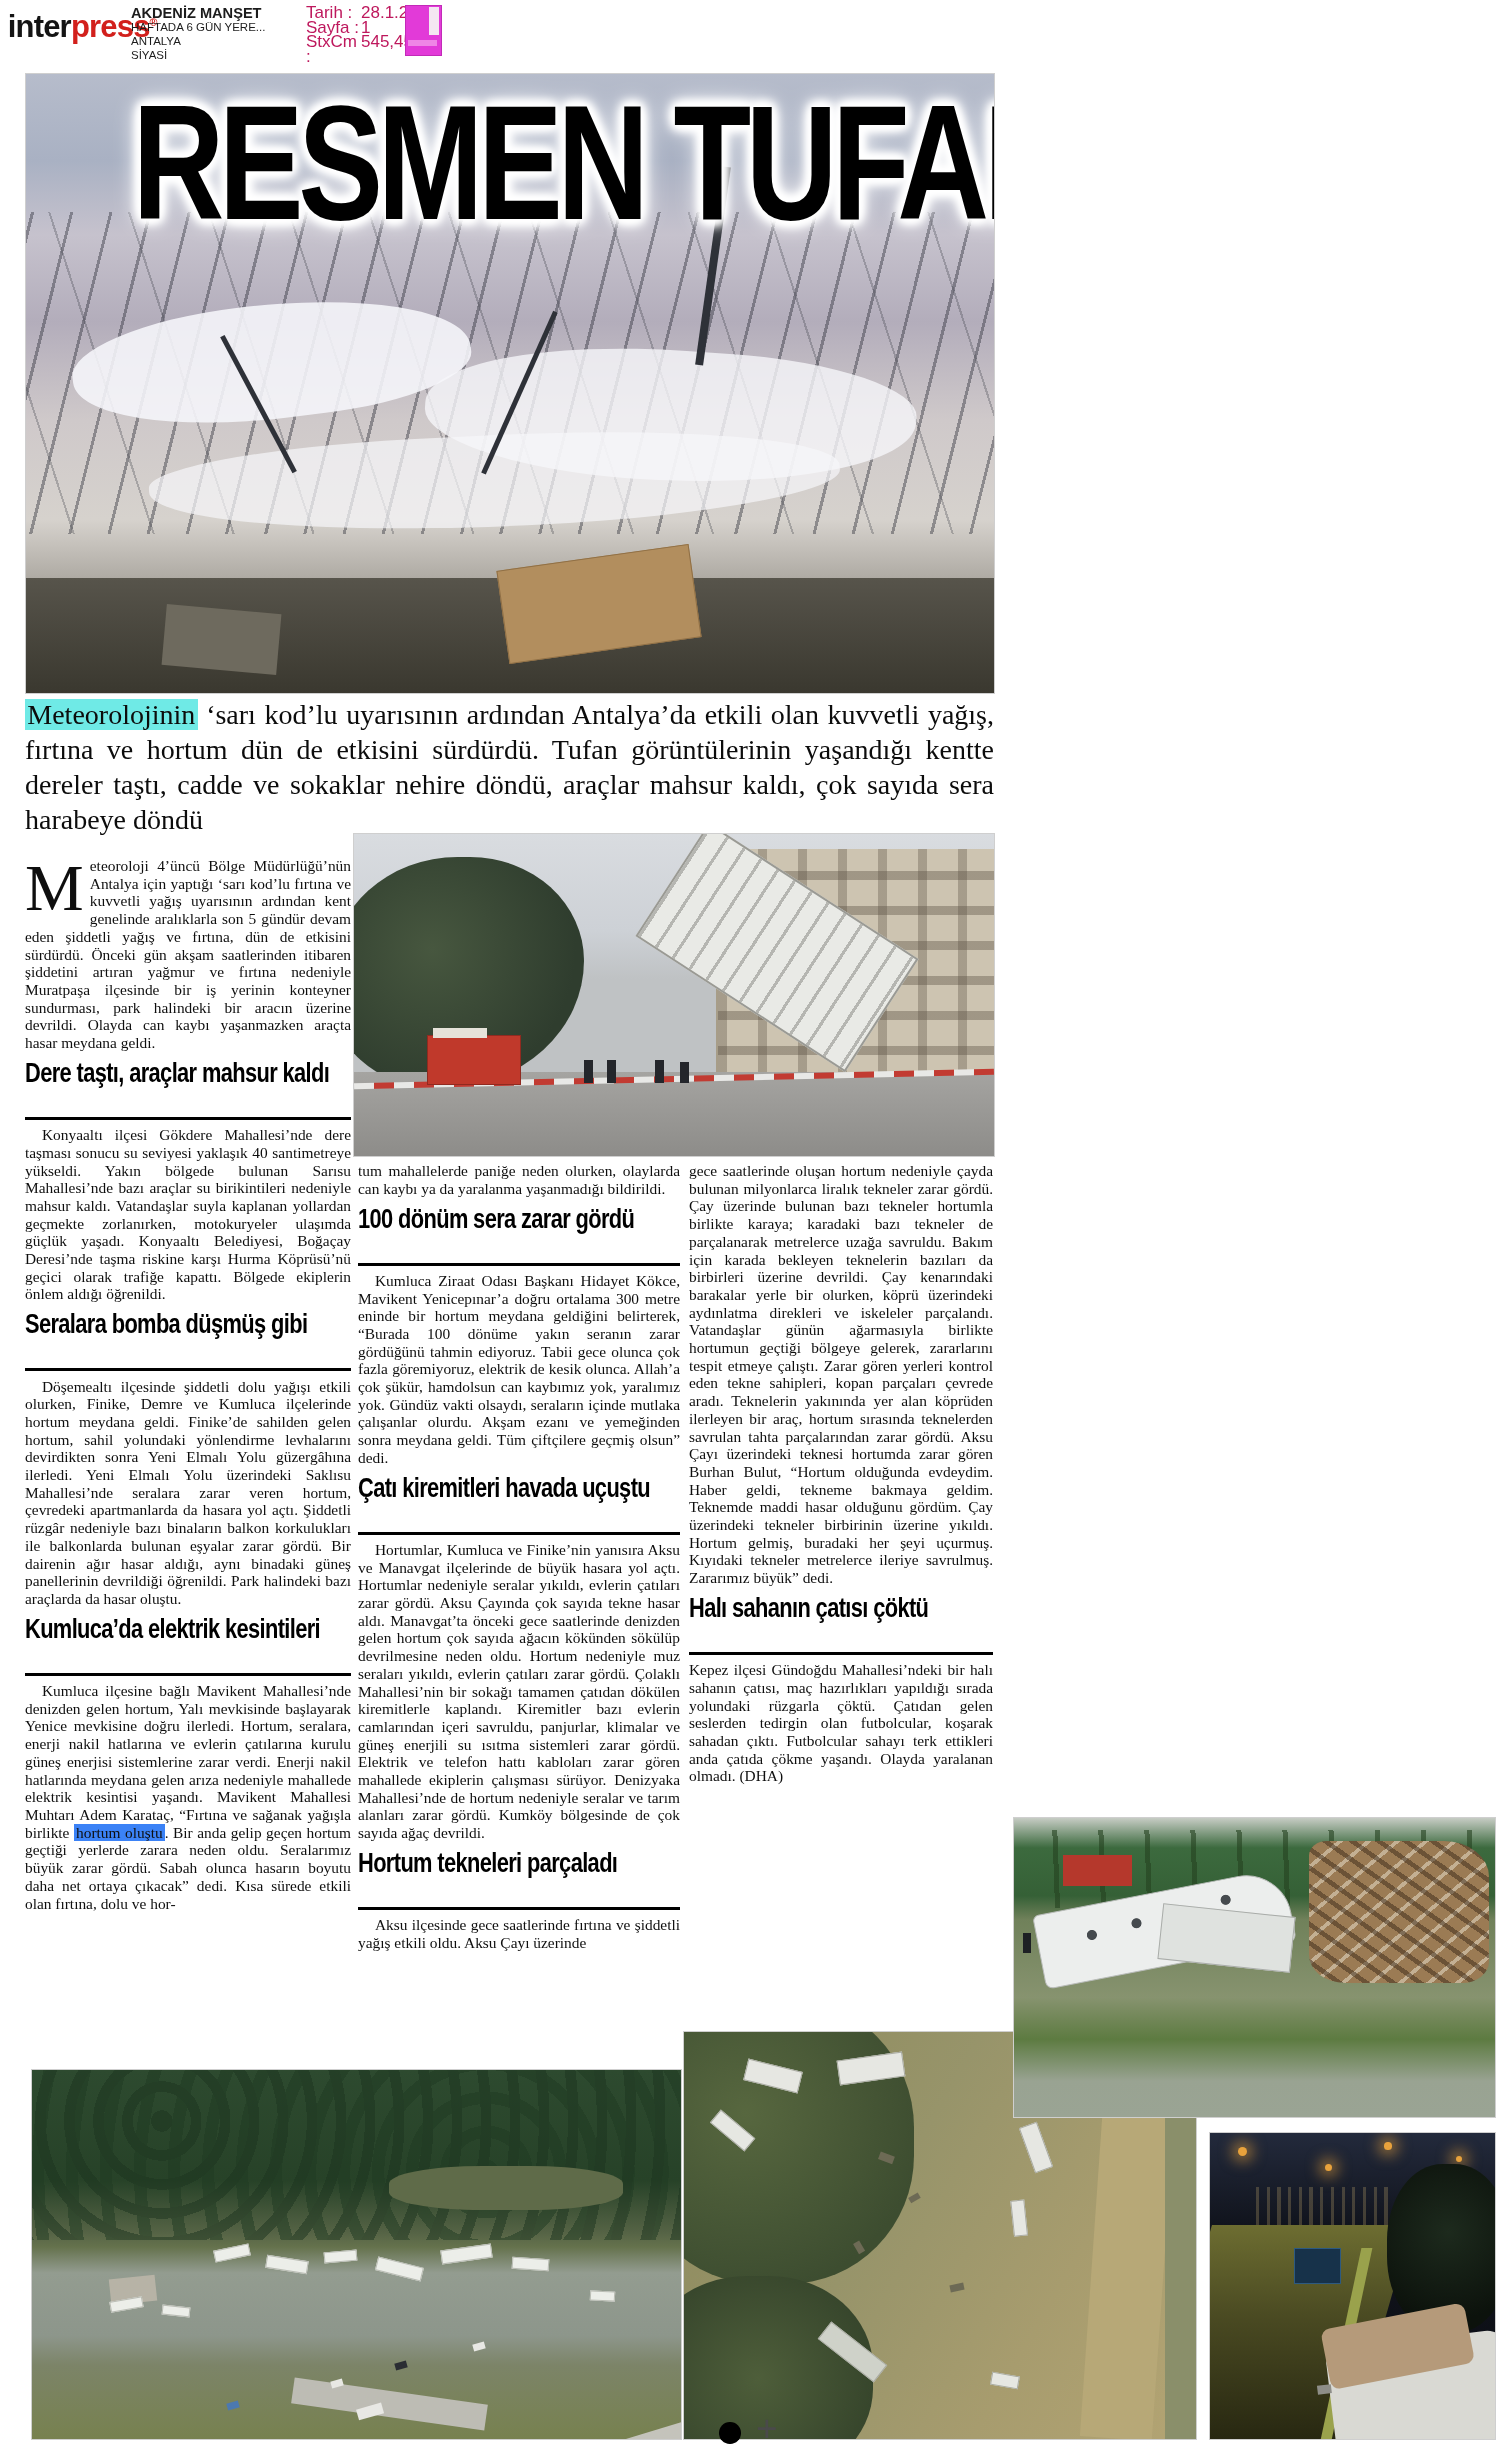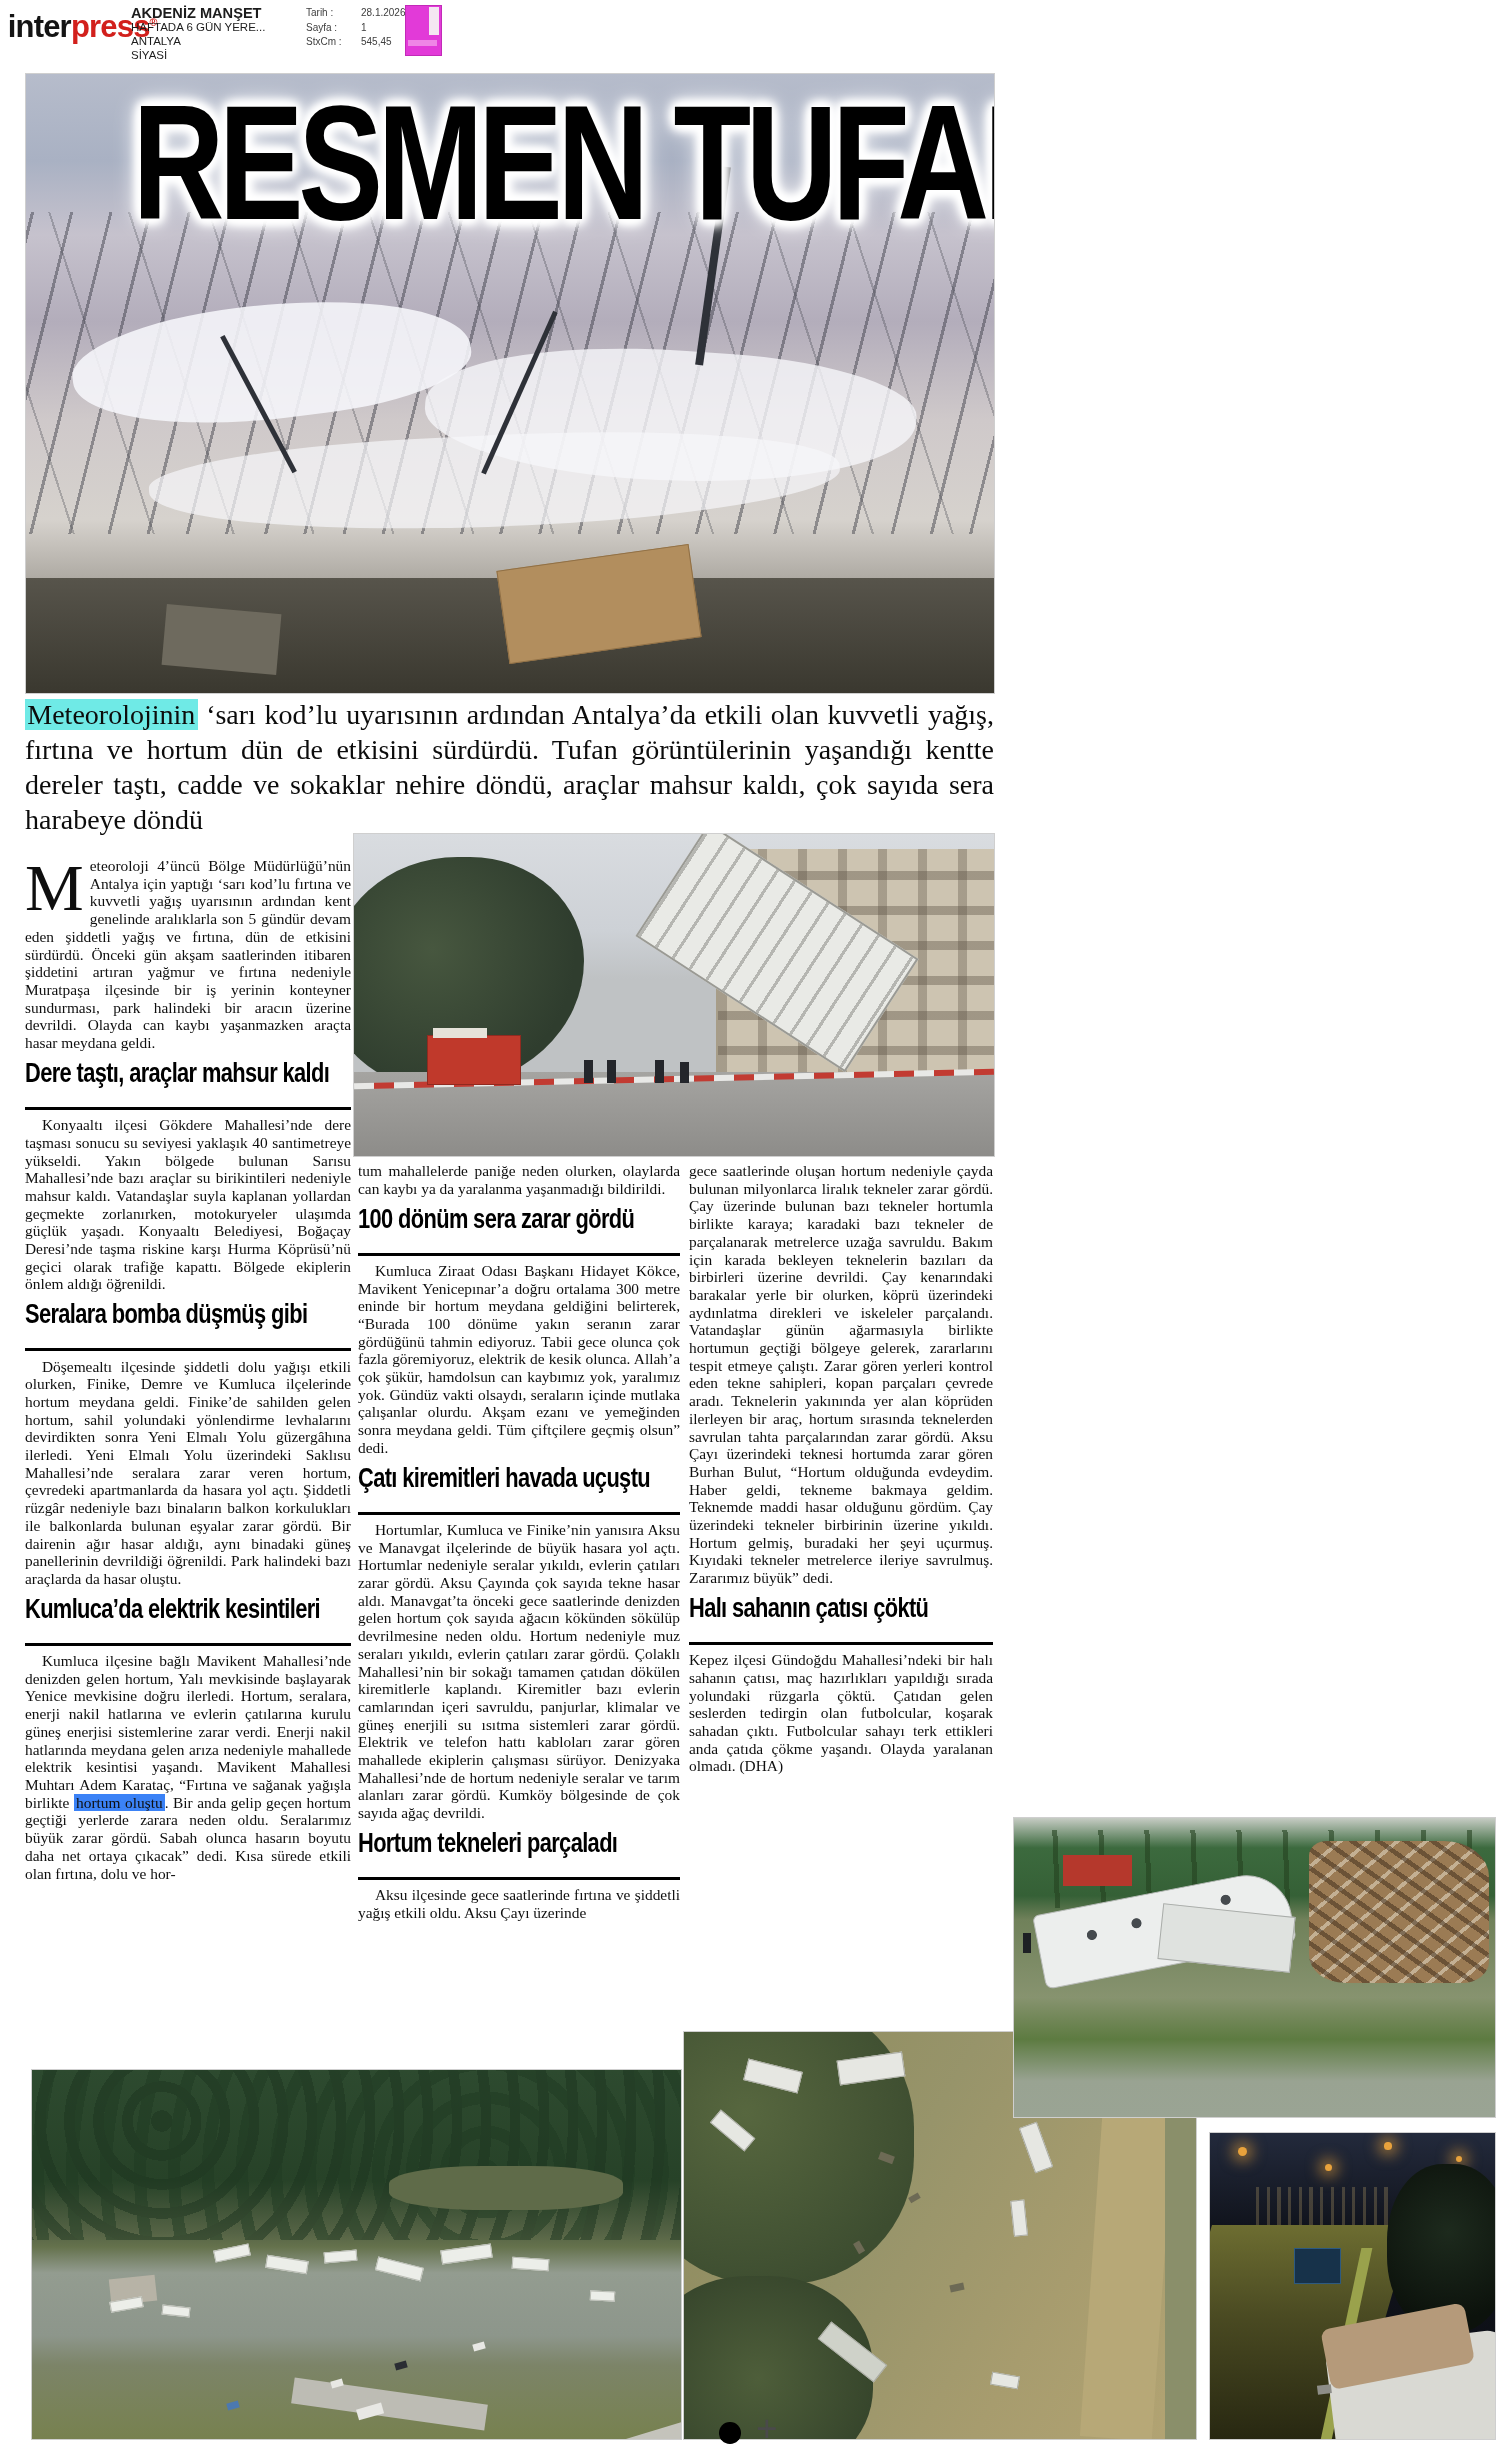"Tarih :" .meta { color: #404040 -> #be185d; font-size: 10px -> 17px }
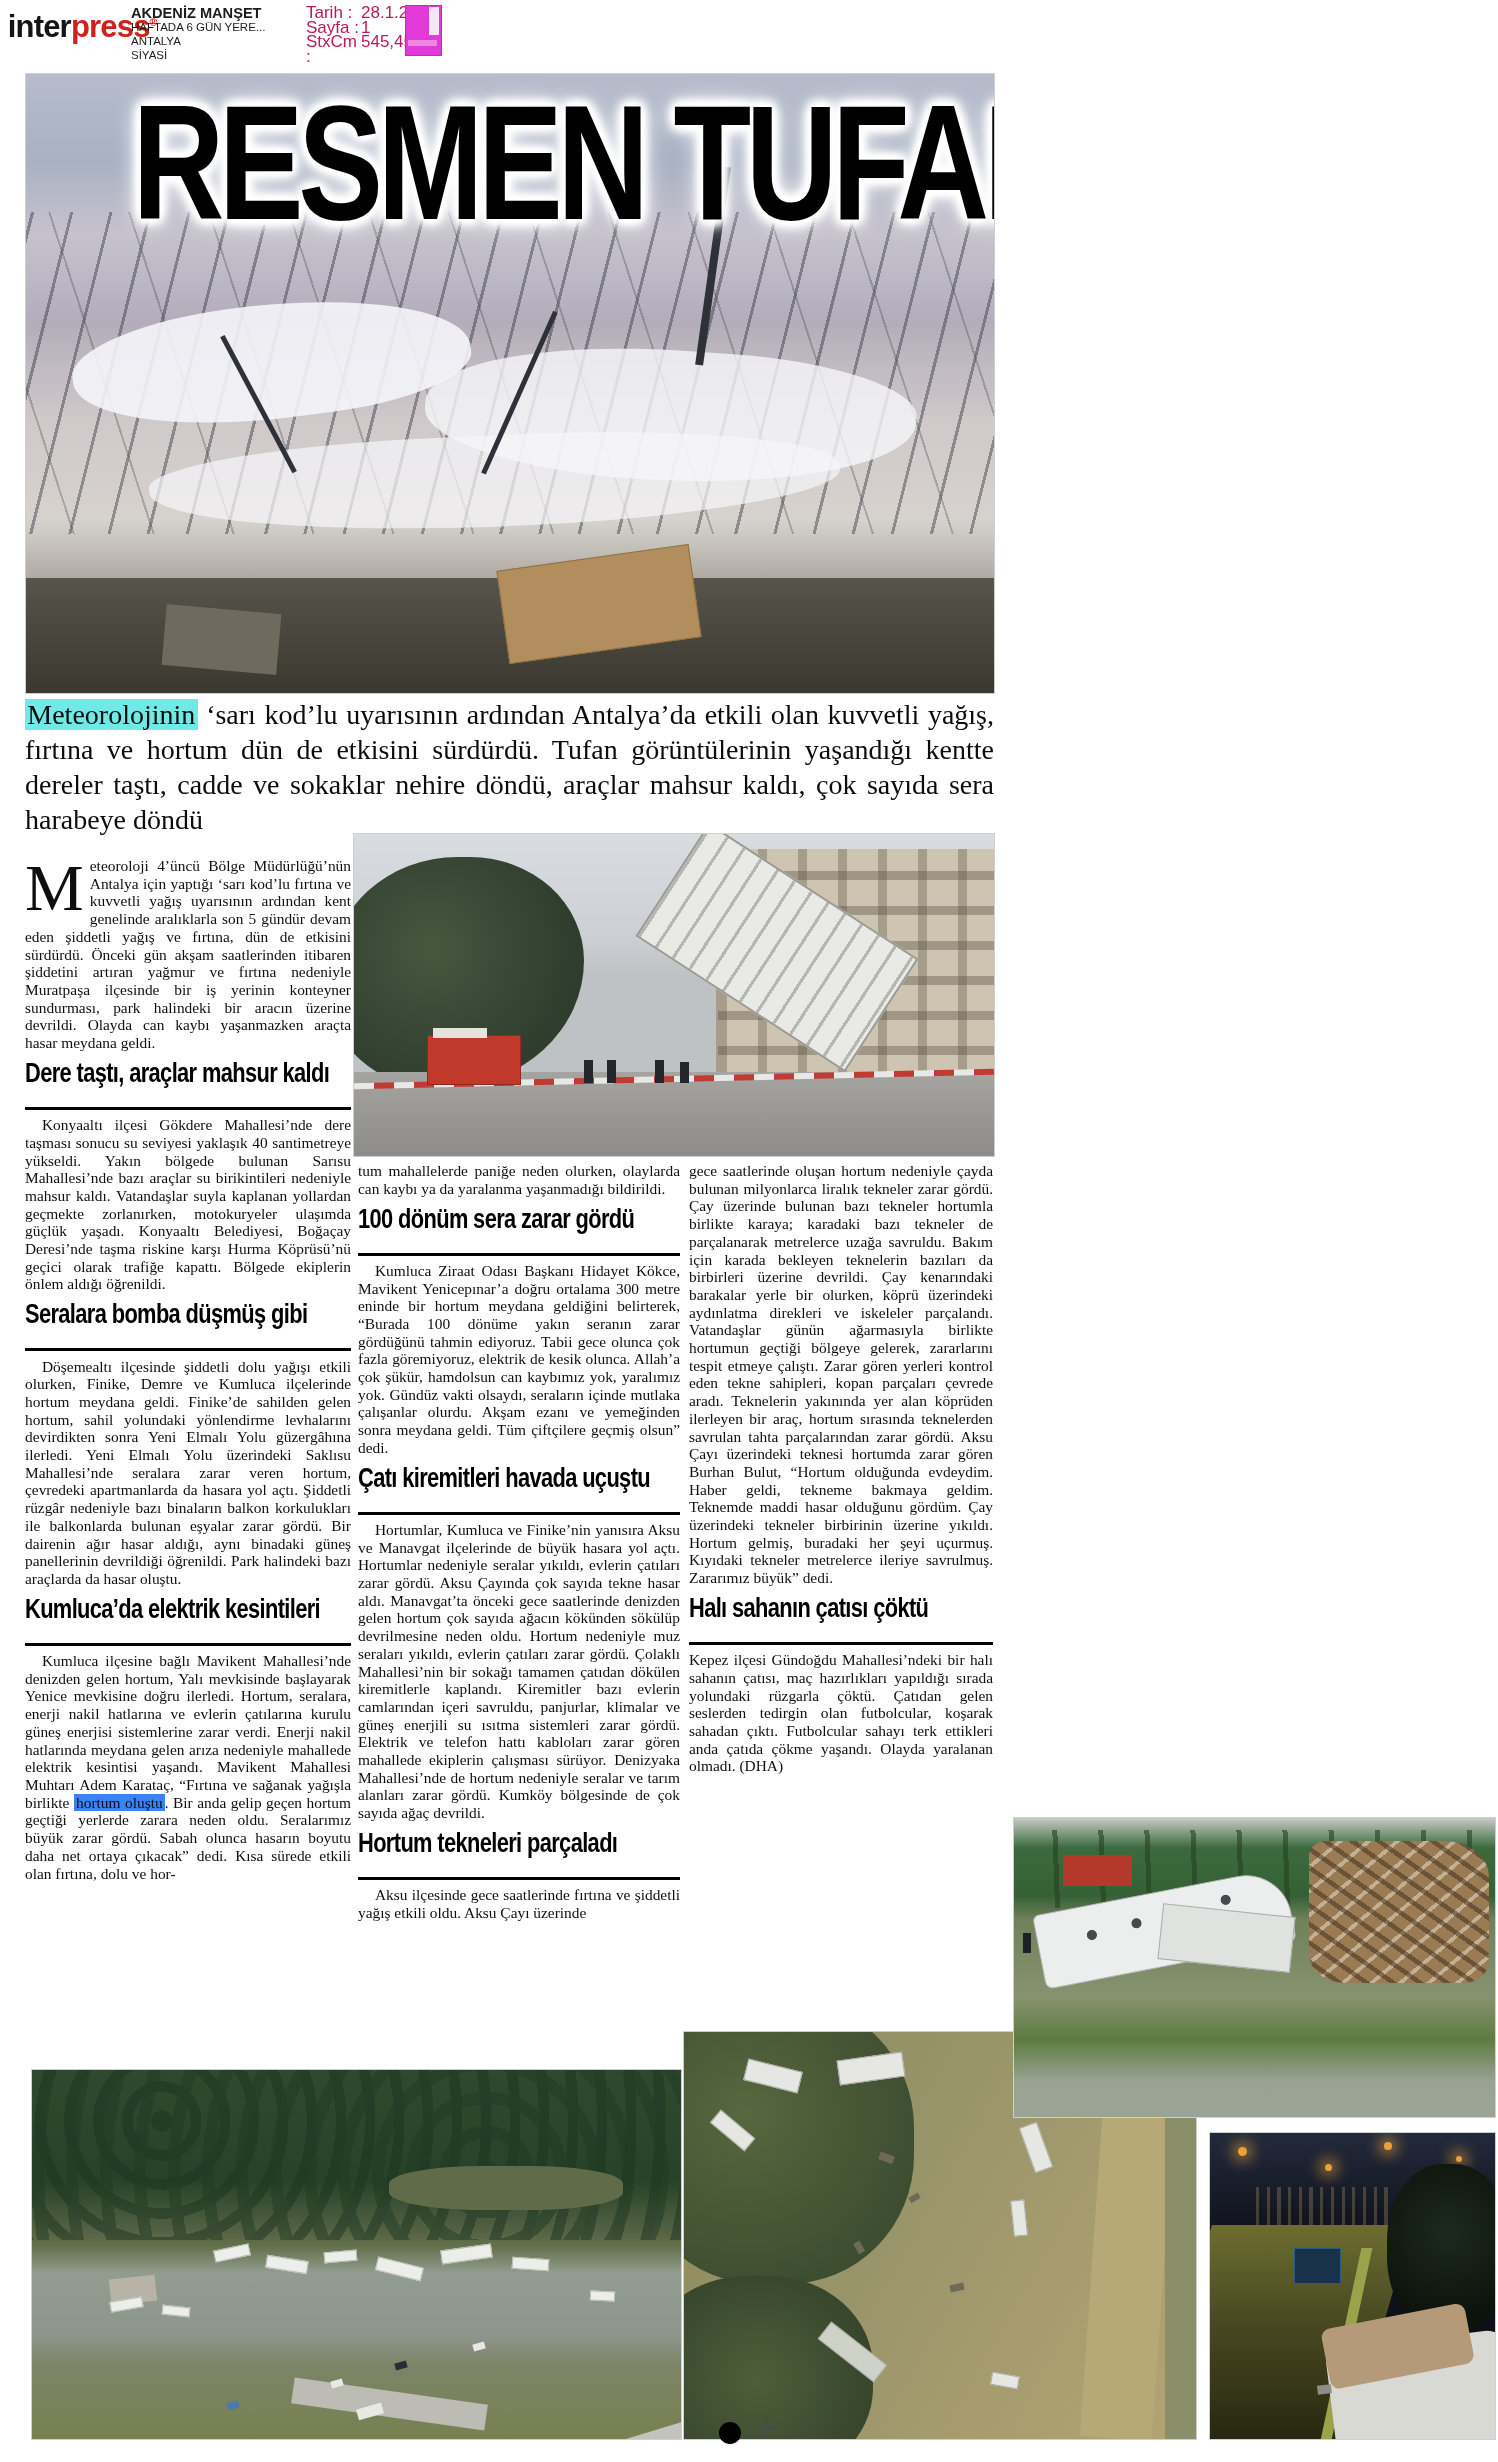"Dere taştı, araçlar mahsur kaldı" .h2wrap { padding-bottom: 14px -> 24px }
